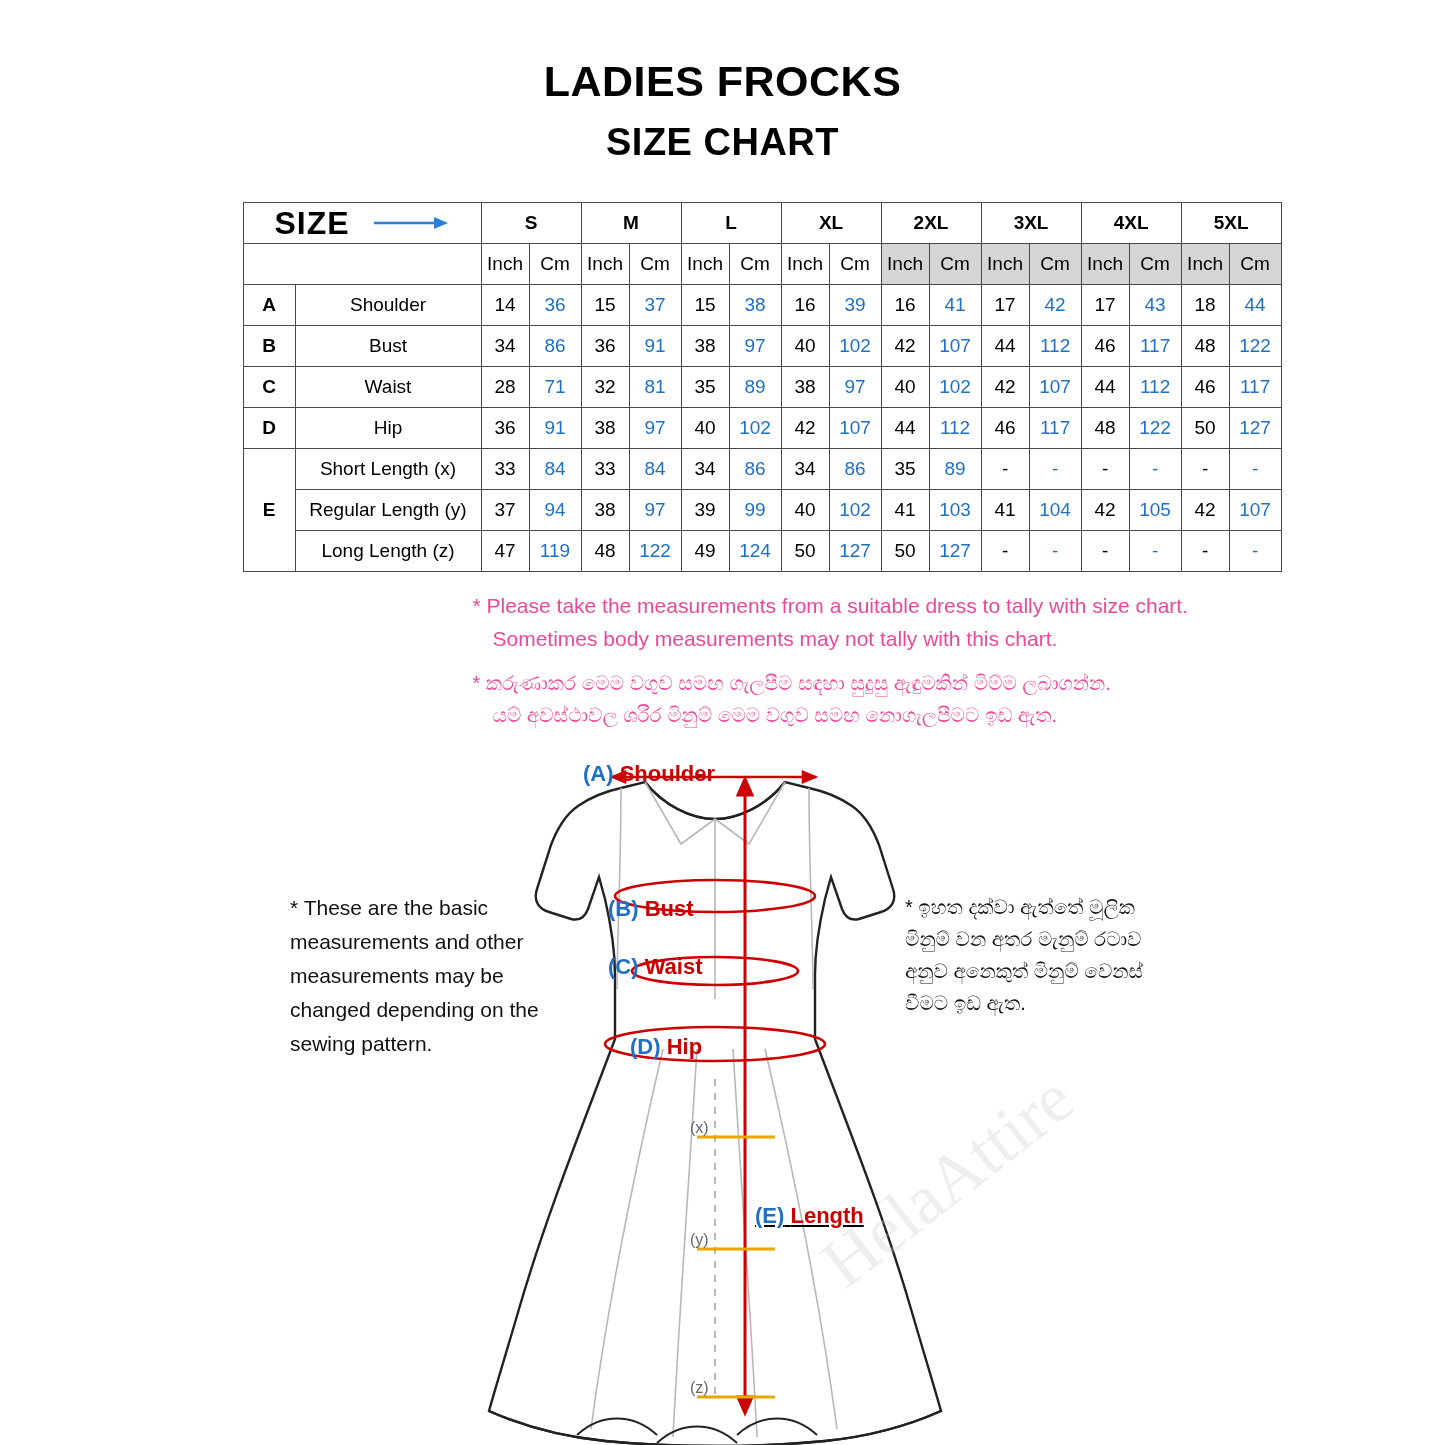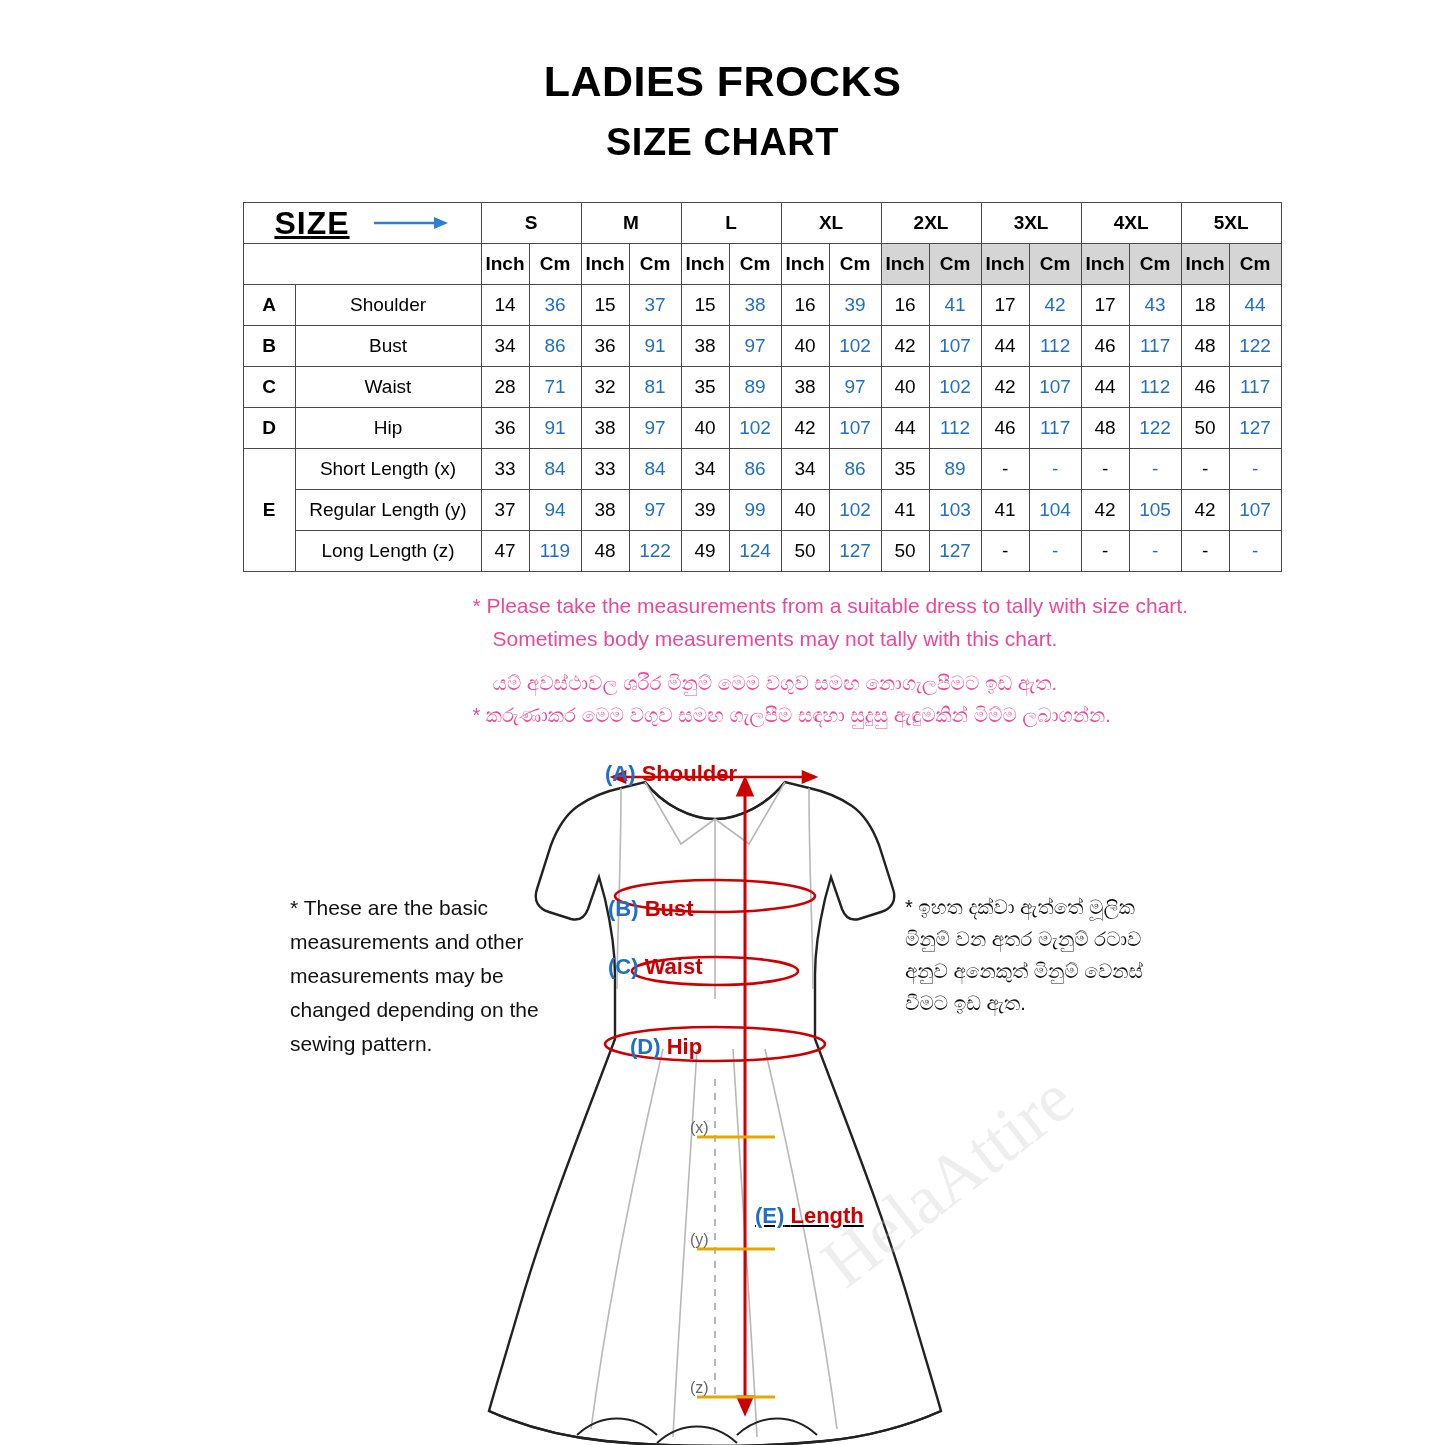"SIZE" .size-label-cell { text-decoration: underline -> none }
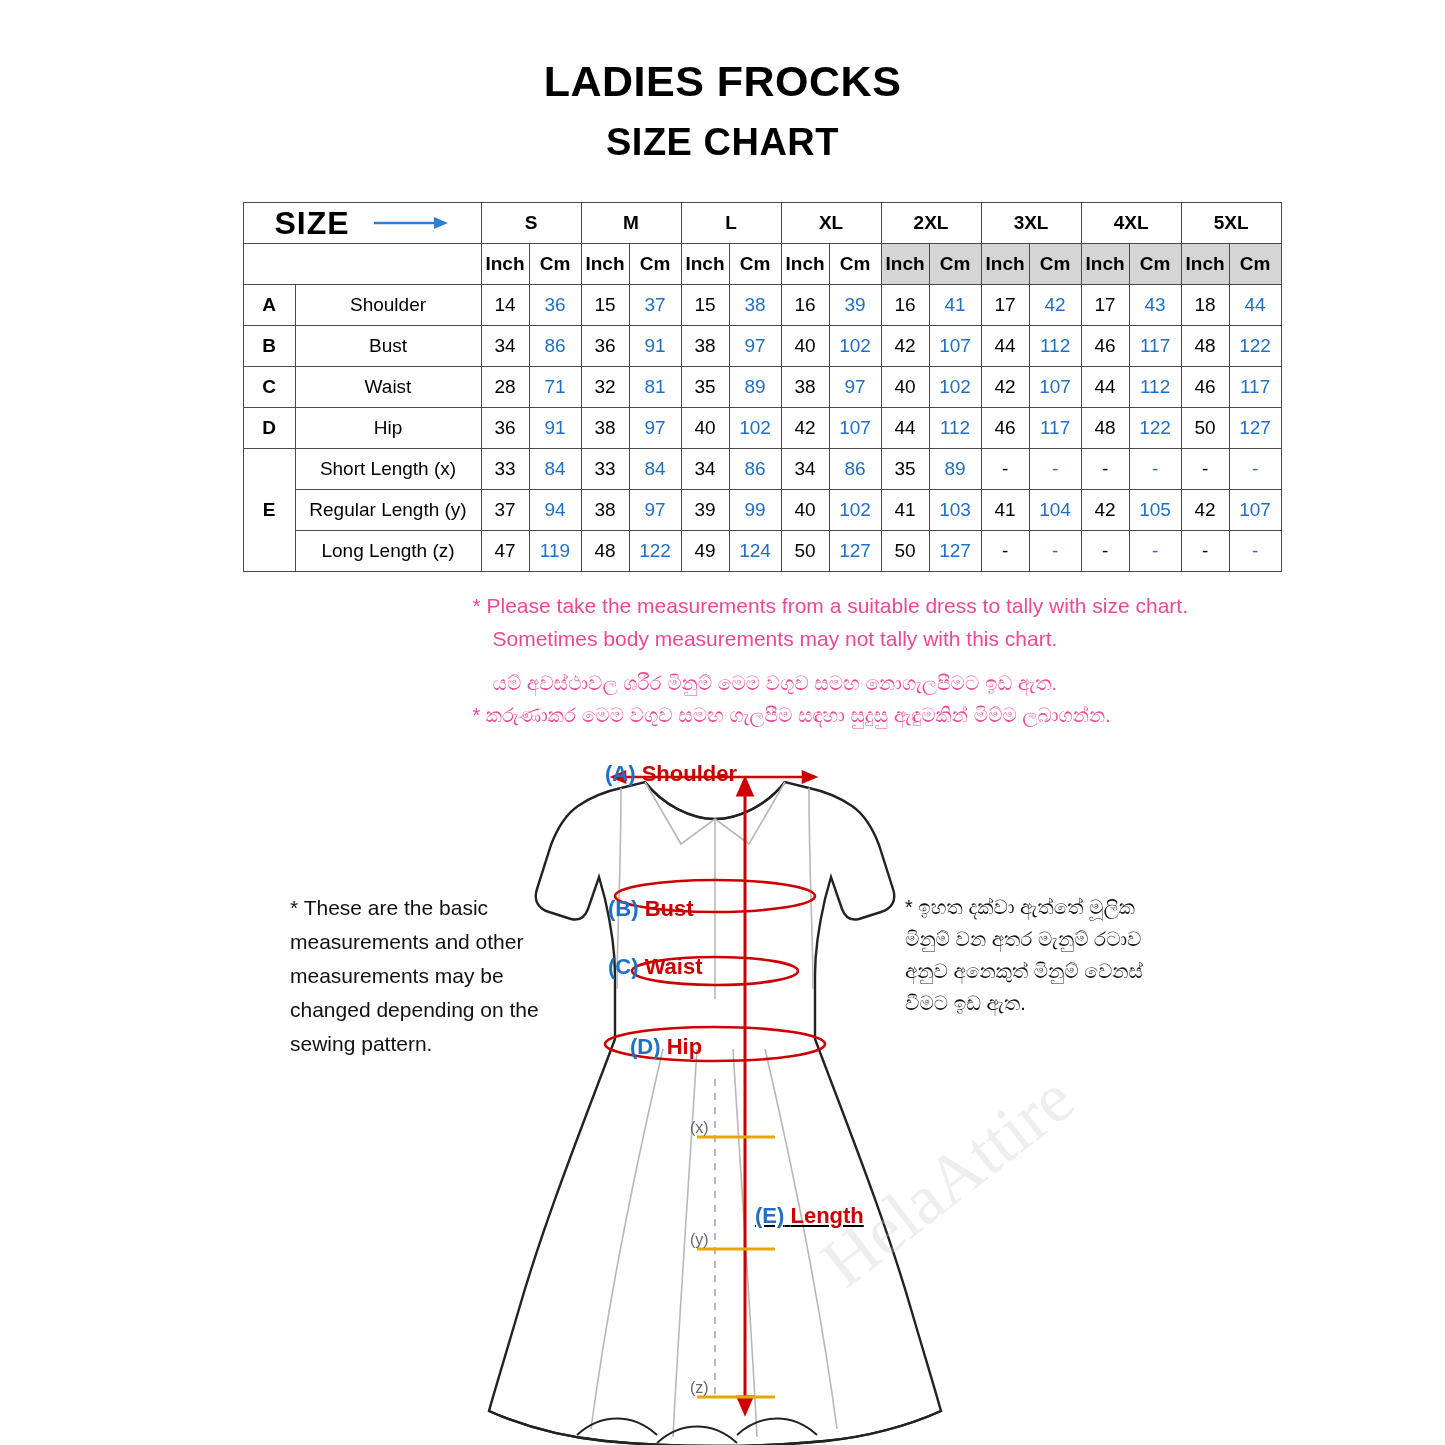"Inch" .unit-cell { font-weight: bold -> normal }
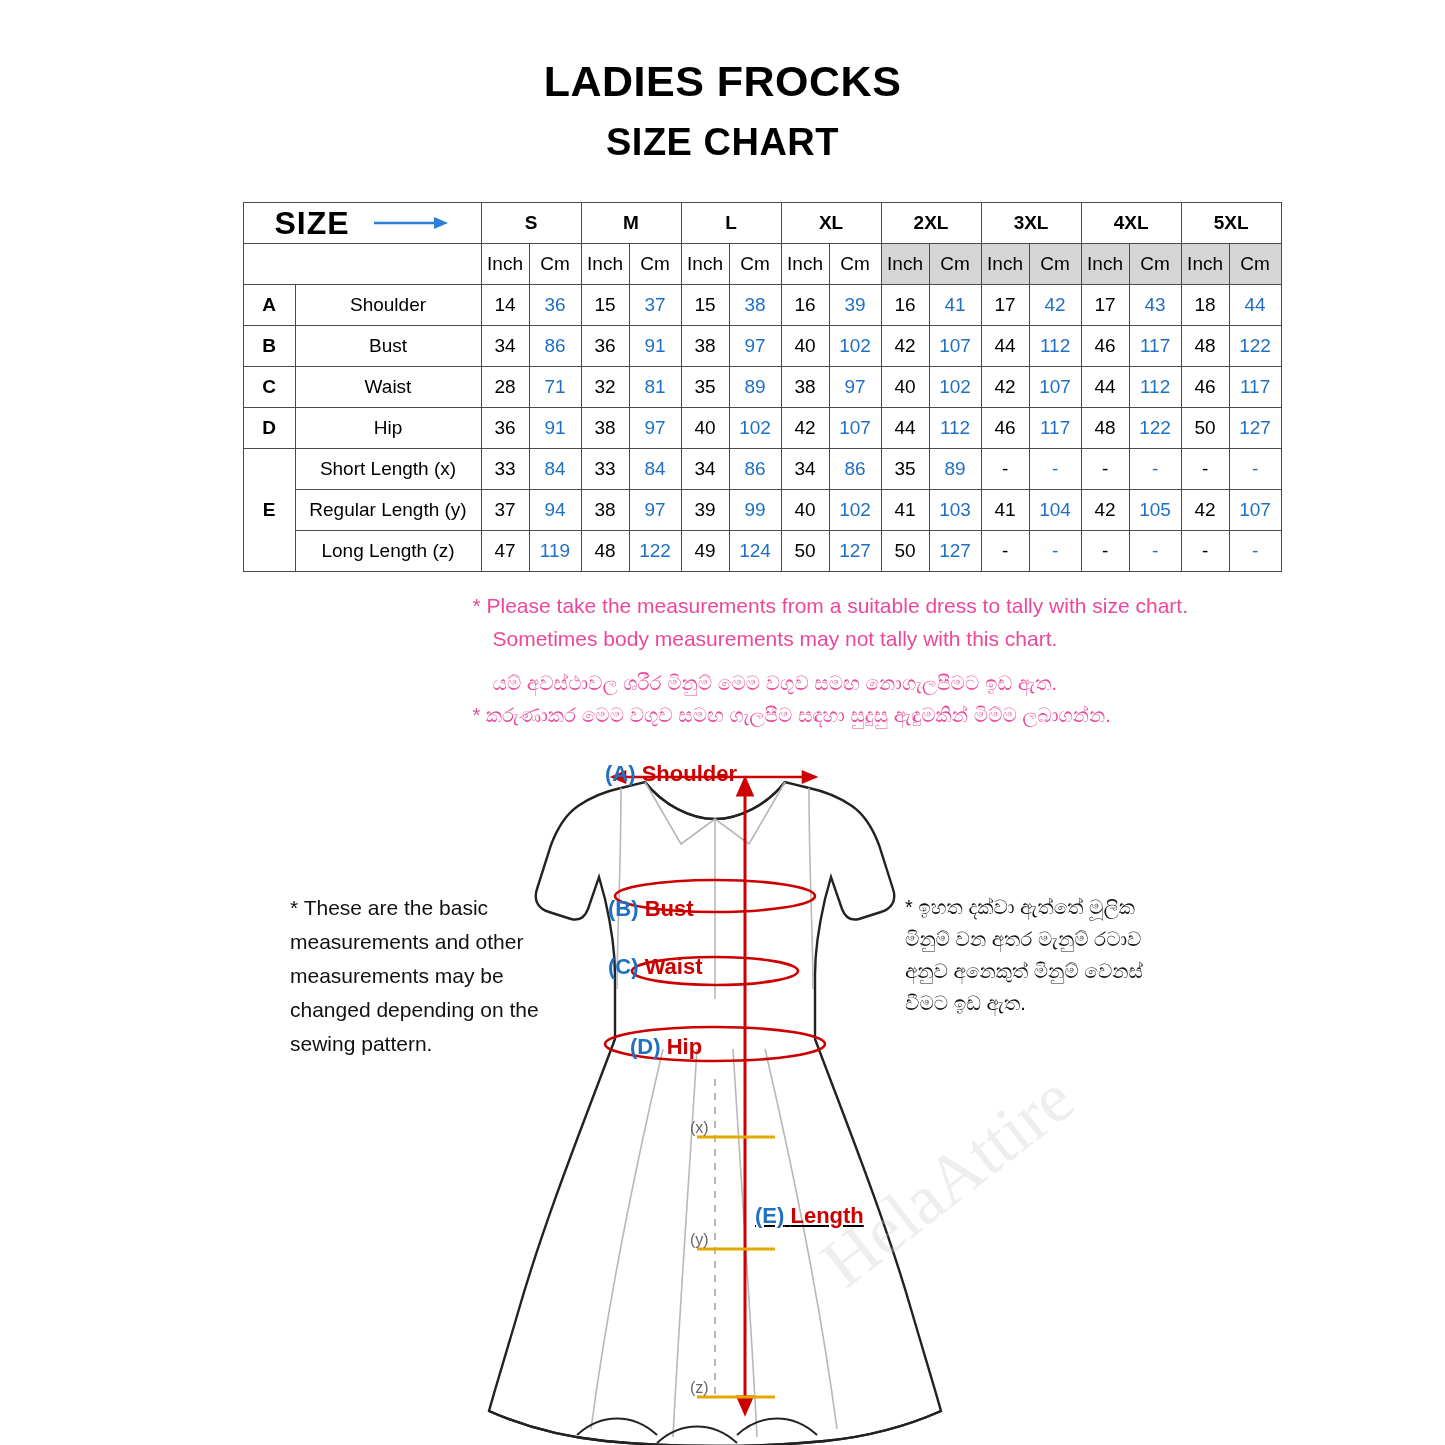"යම් අවස්ථාවල ශරීර මිනුම් මෙම" div.line { order: before "* කරුණාකර මෙම වගුව සමඟ" -> after "* කරුණාකර මෙම වගුව සමඟ" }
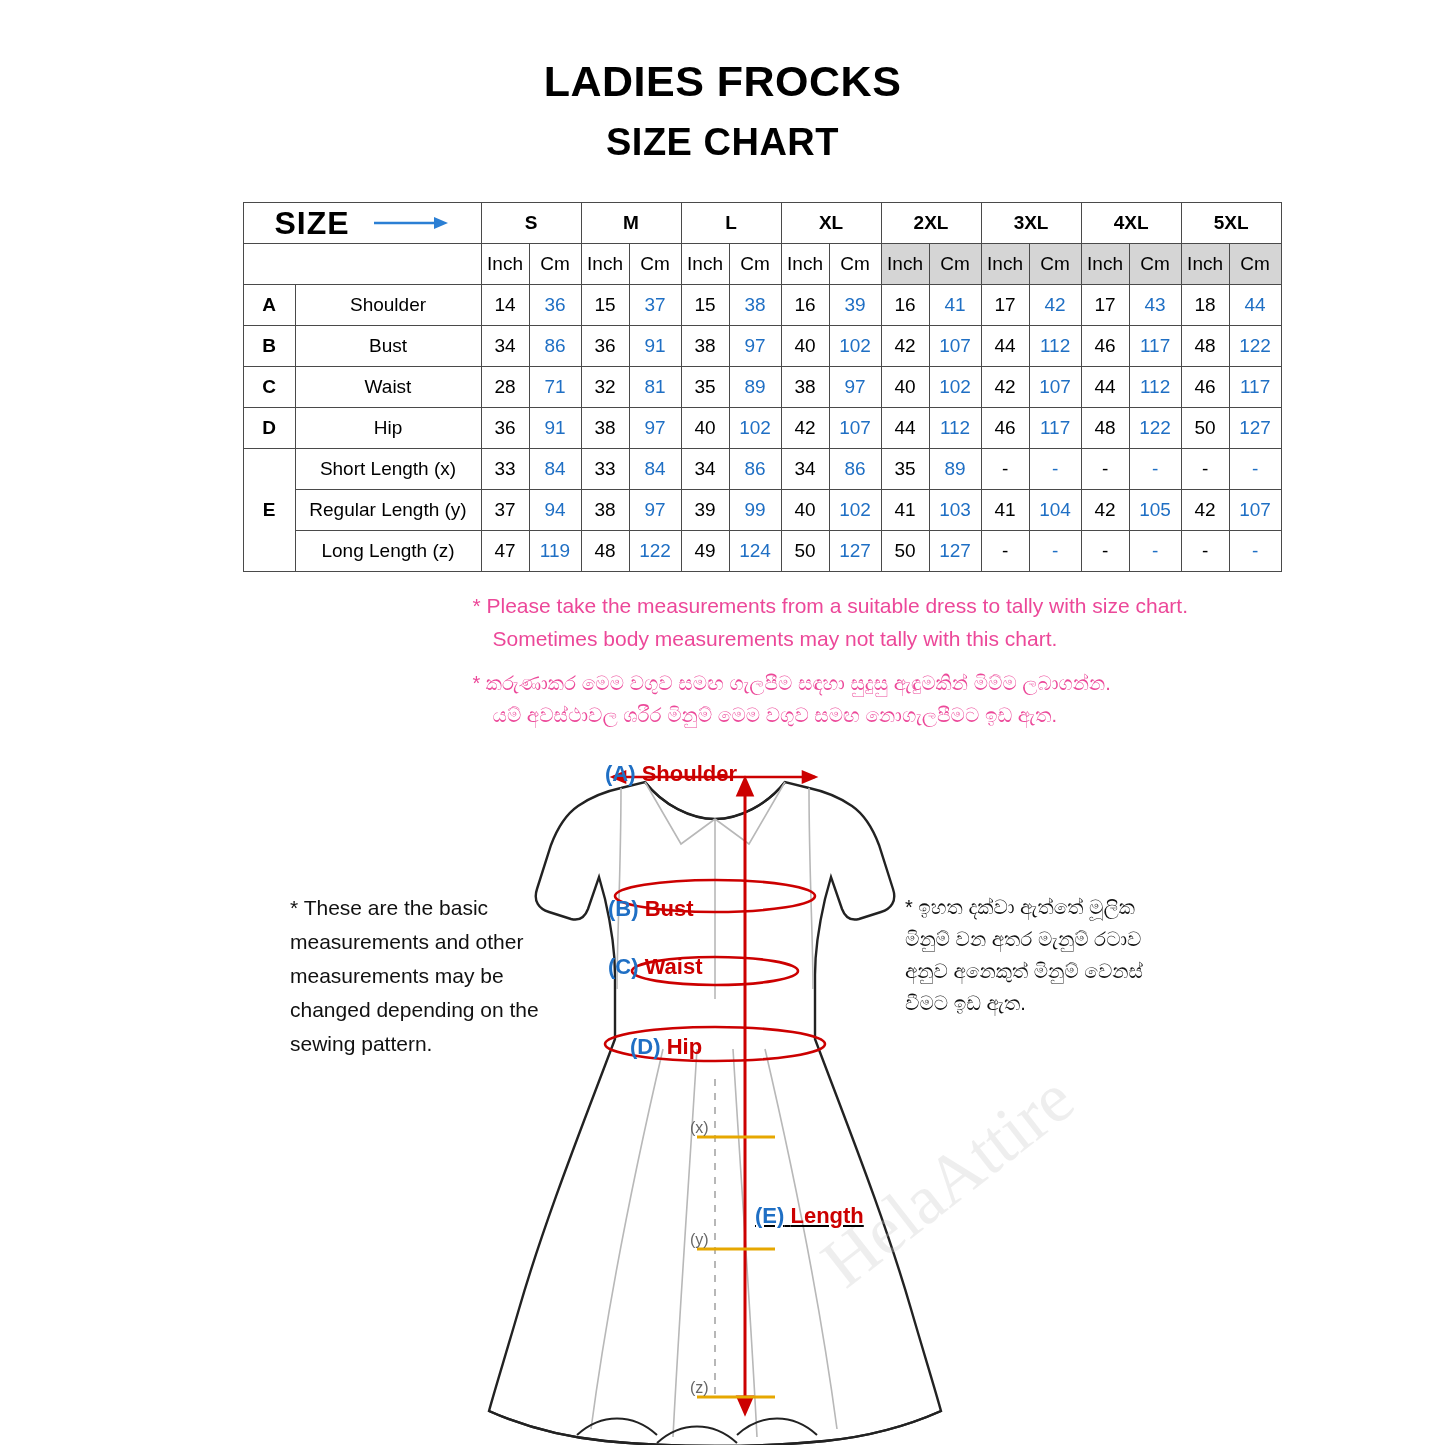"(A) Shoulder" div.lbl { left: 605px -> 583px }
